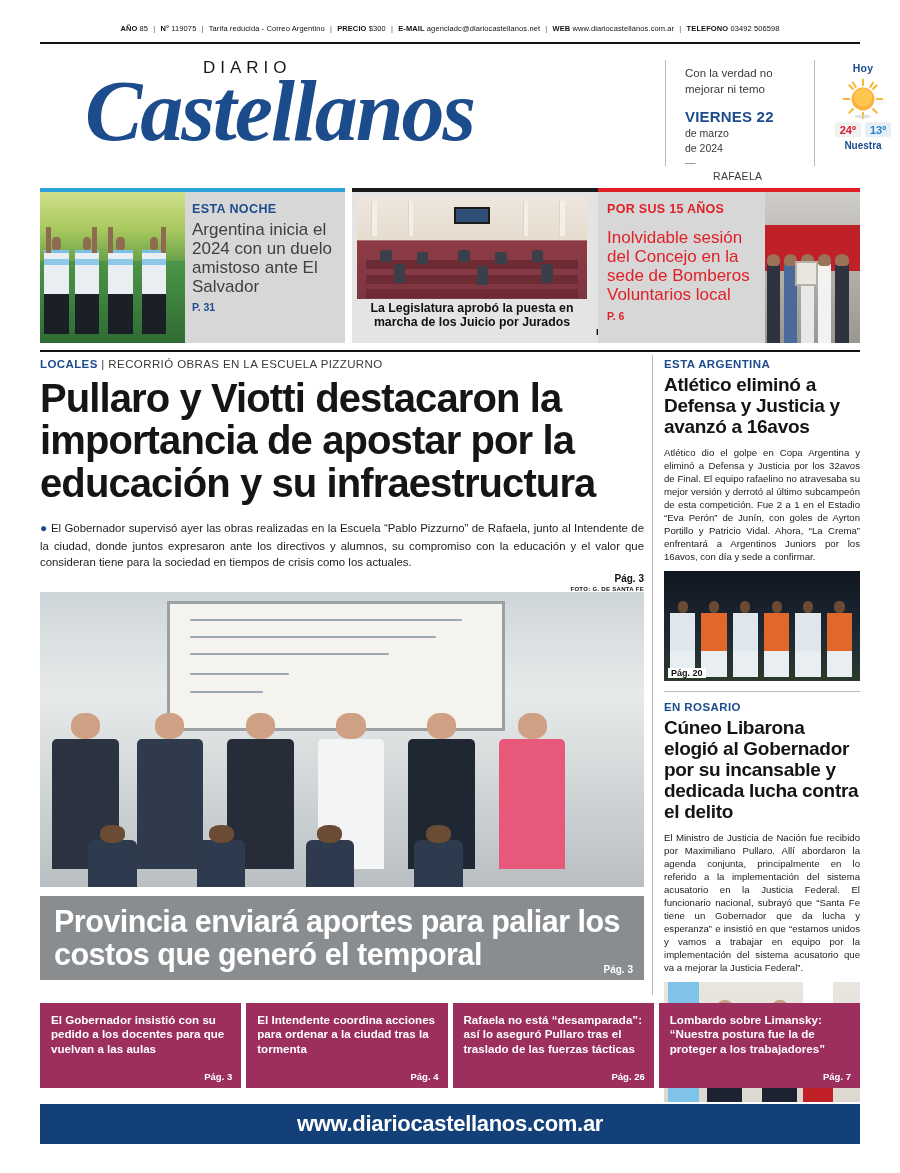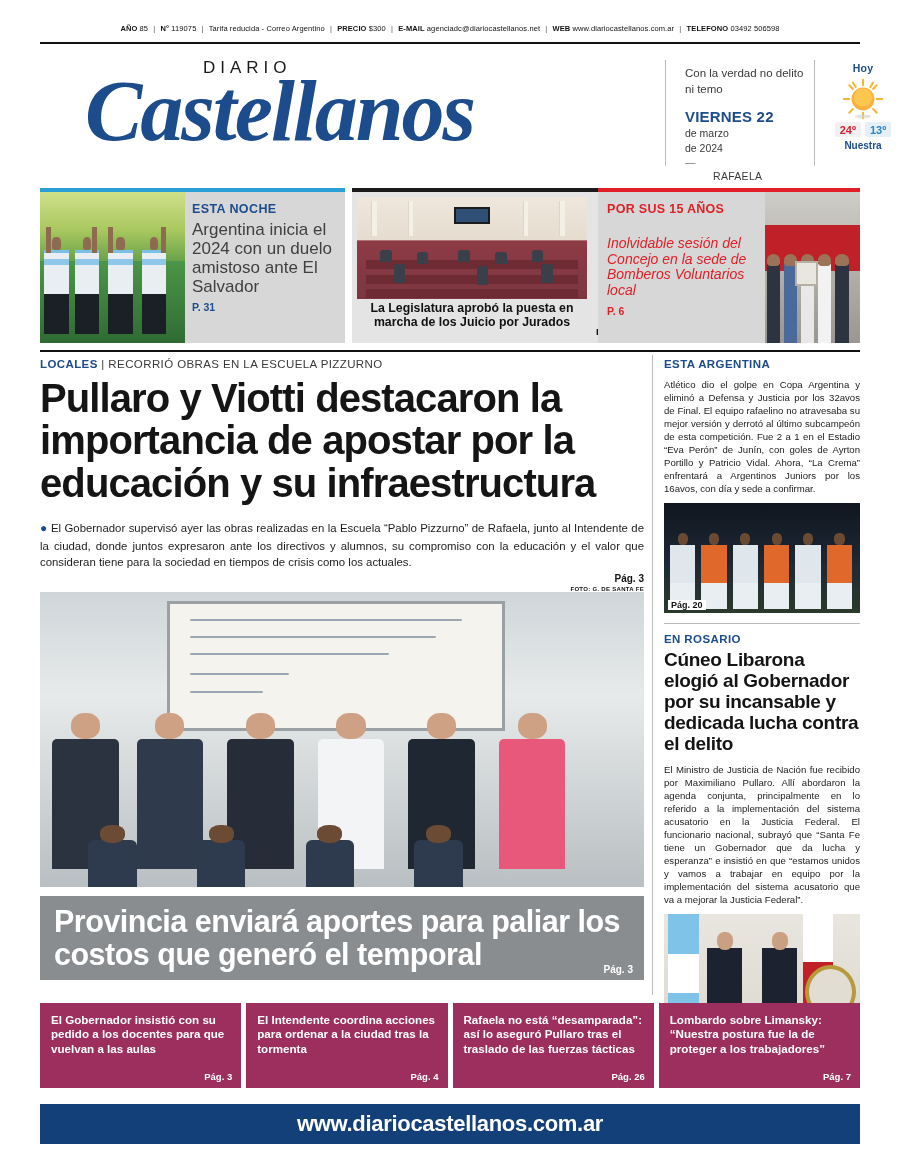"Con la verdad no delito" div.slogan { text: delito -> mejorar }
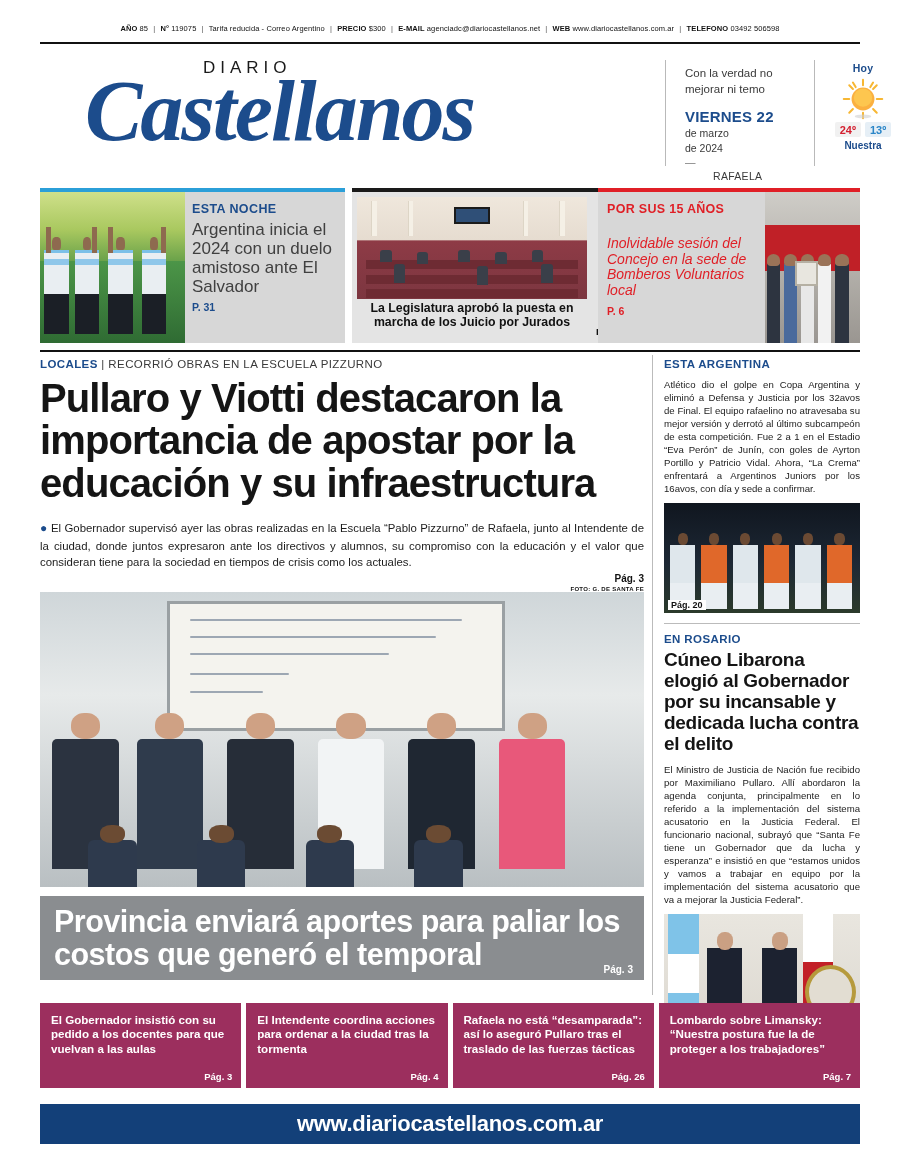"Inolvidable sesión del Concejo en" .t3 h3 { font-size: 14px -> 17px; font-style: italic -> none; margin-top: 20px -> 12px }
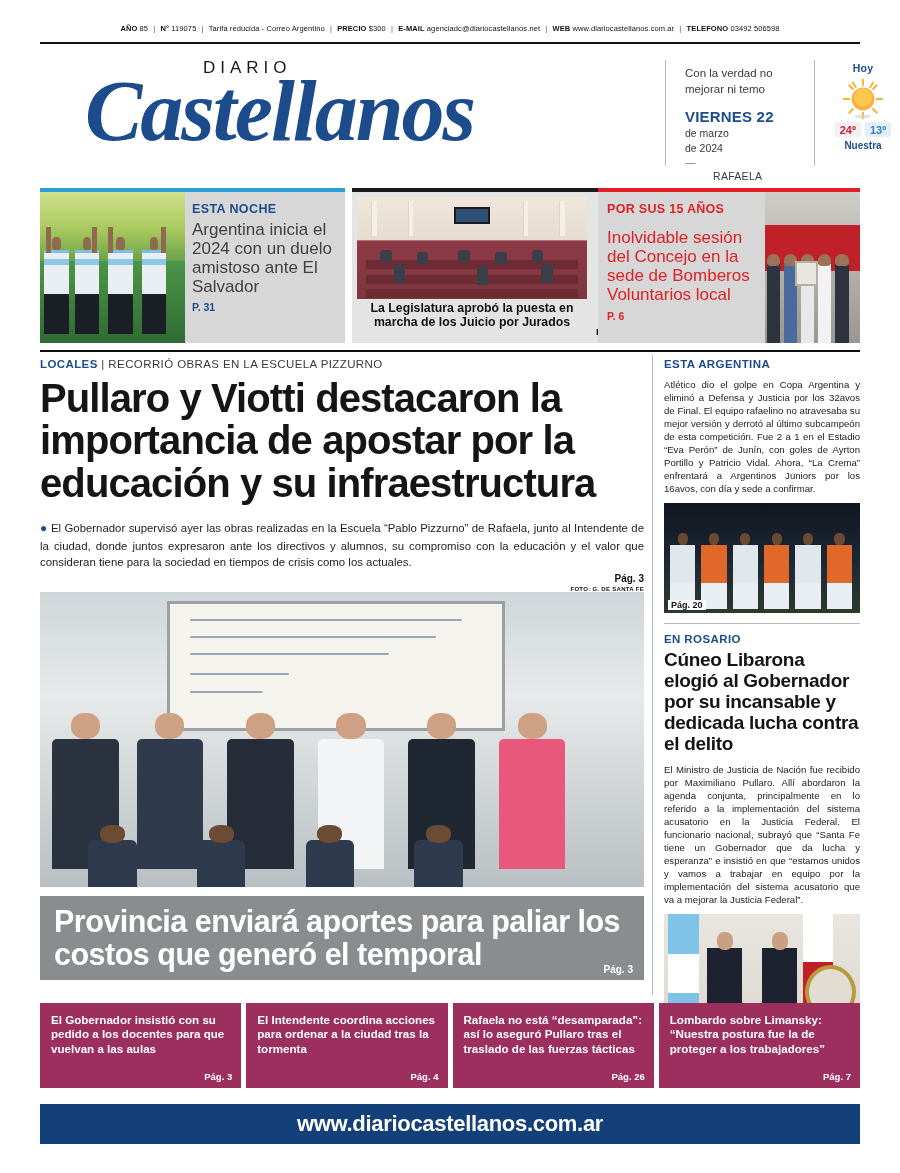"Atlético eliminó a Defensa y" div.rc-h2 { html: none -> <div>Atlético eliminó a Defensa y Justicia y avanzó a 16avos</div> }
